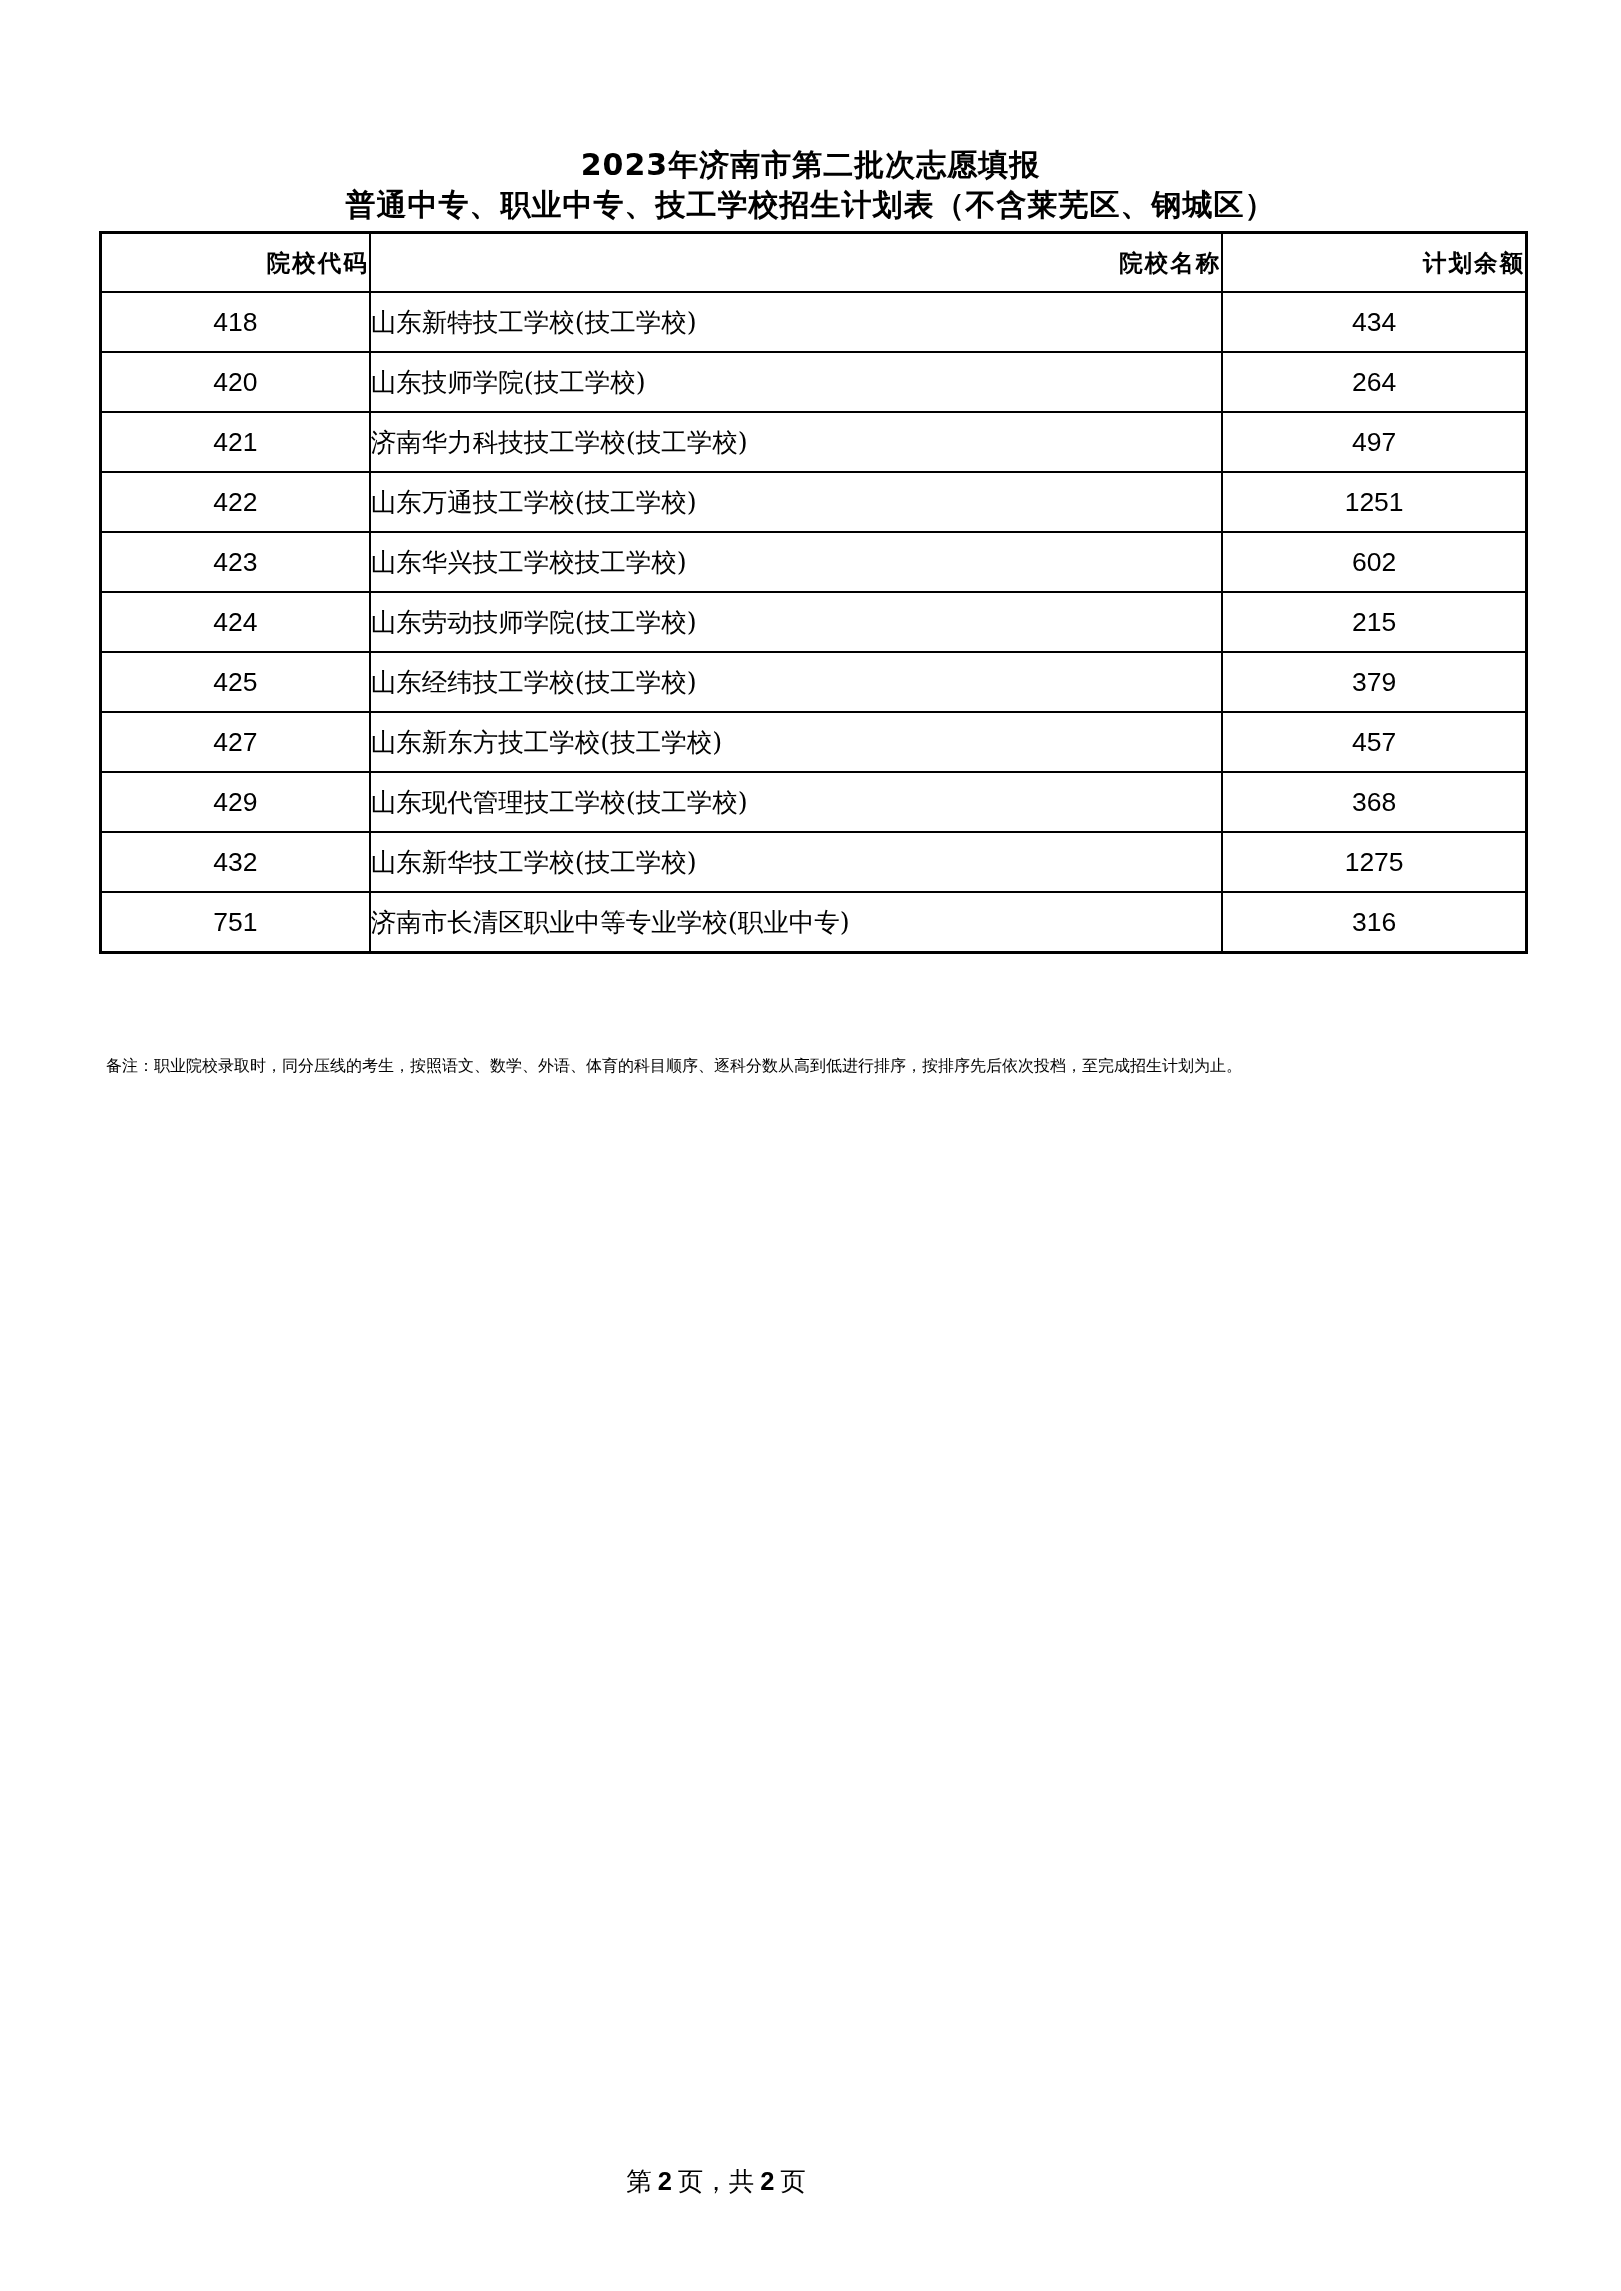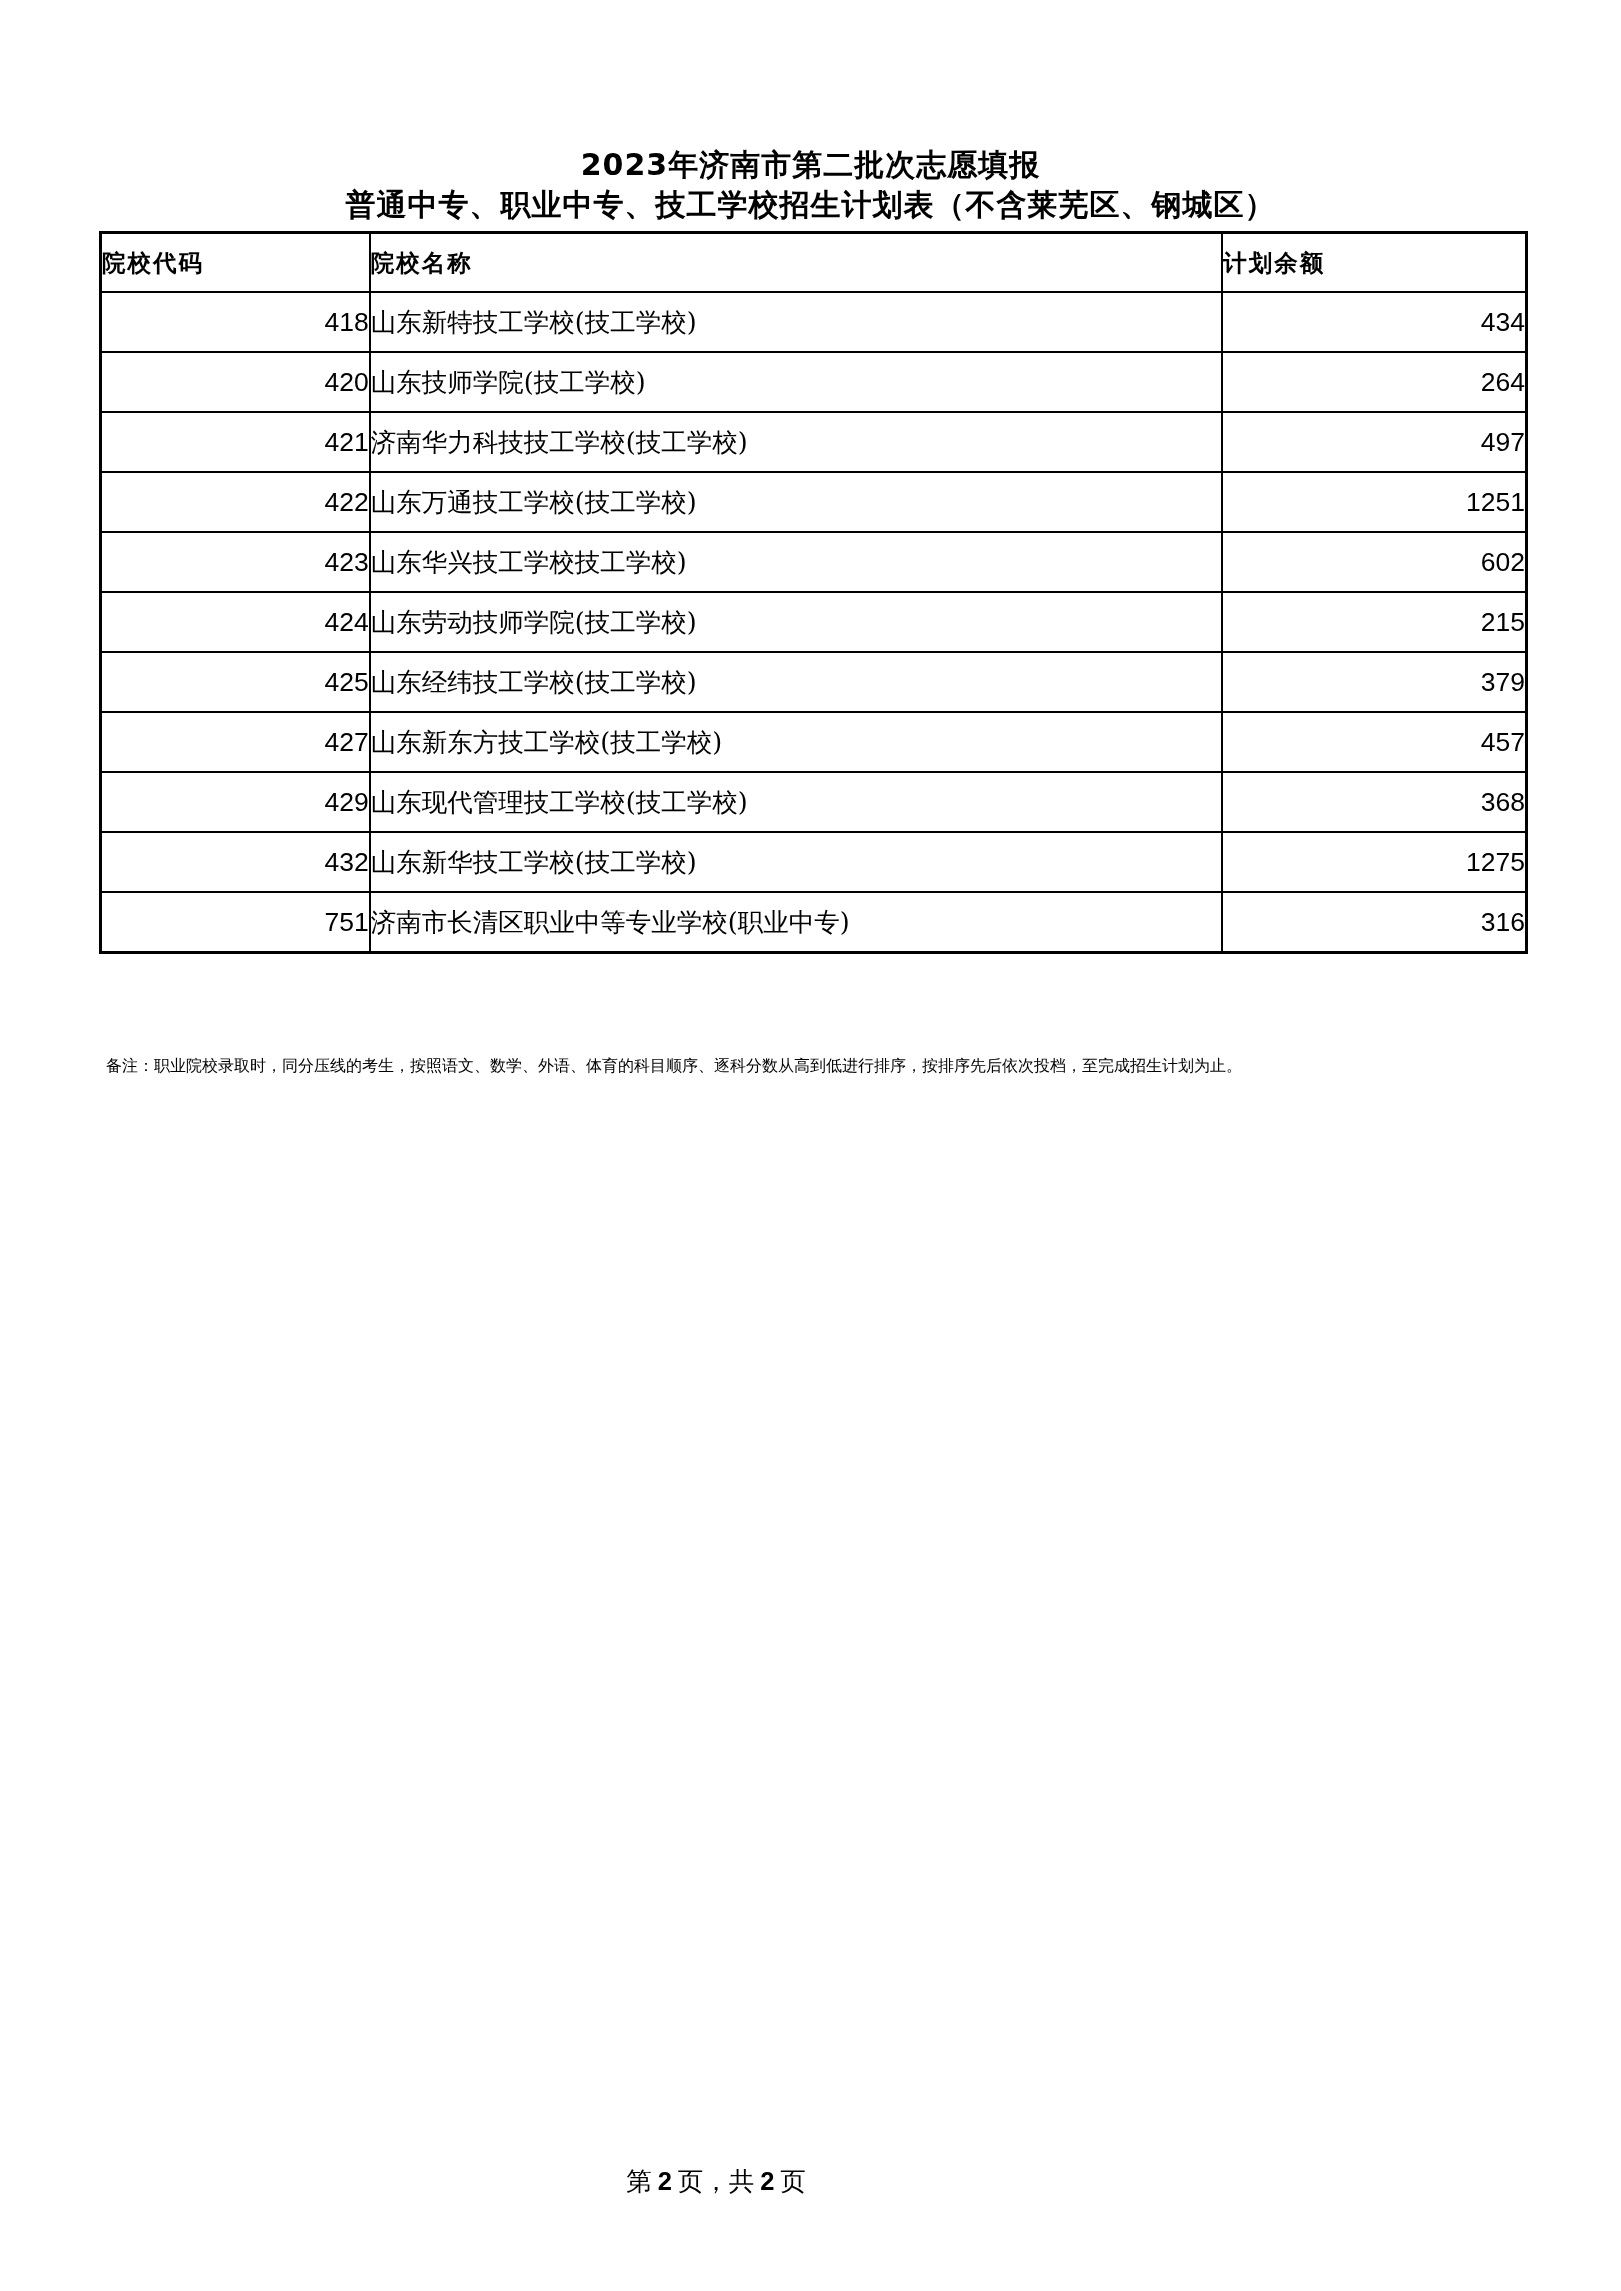"院校代码" table.plan th { text-align: left -> right }
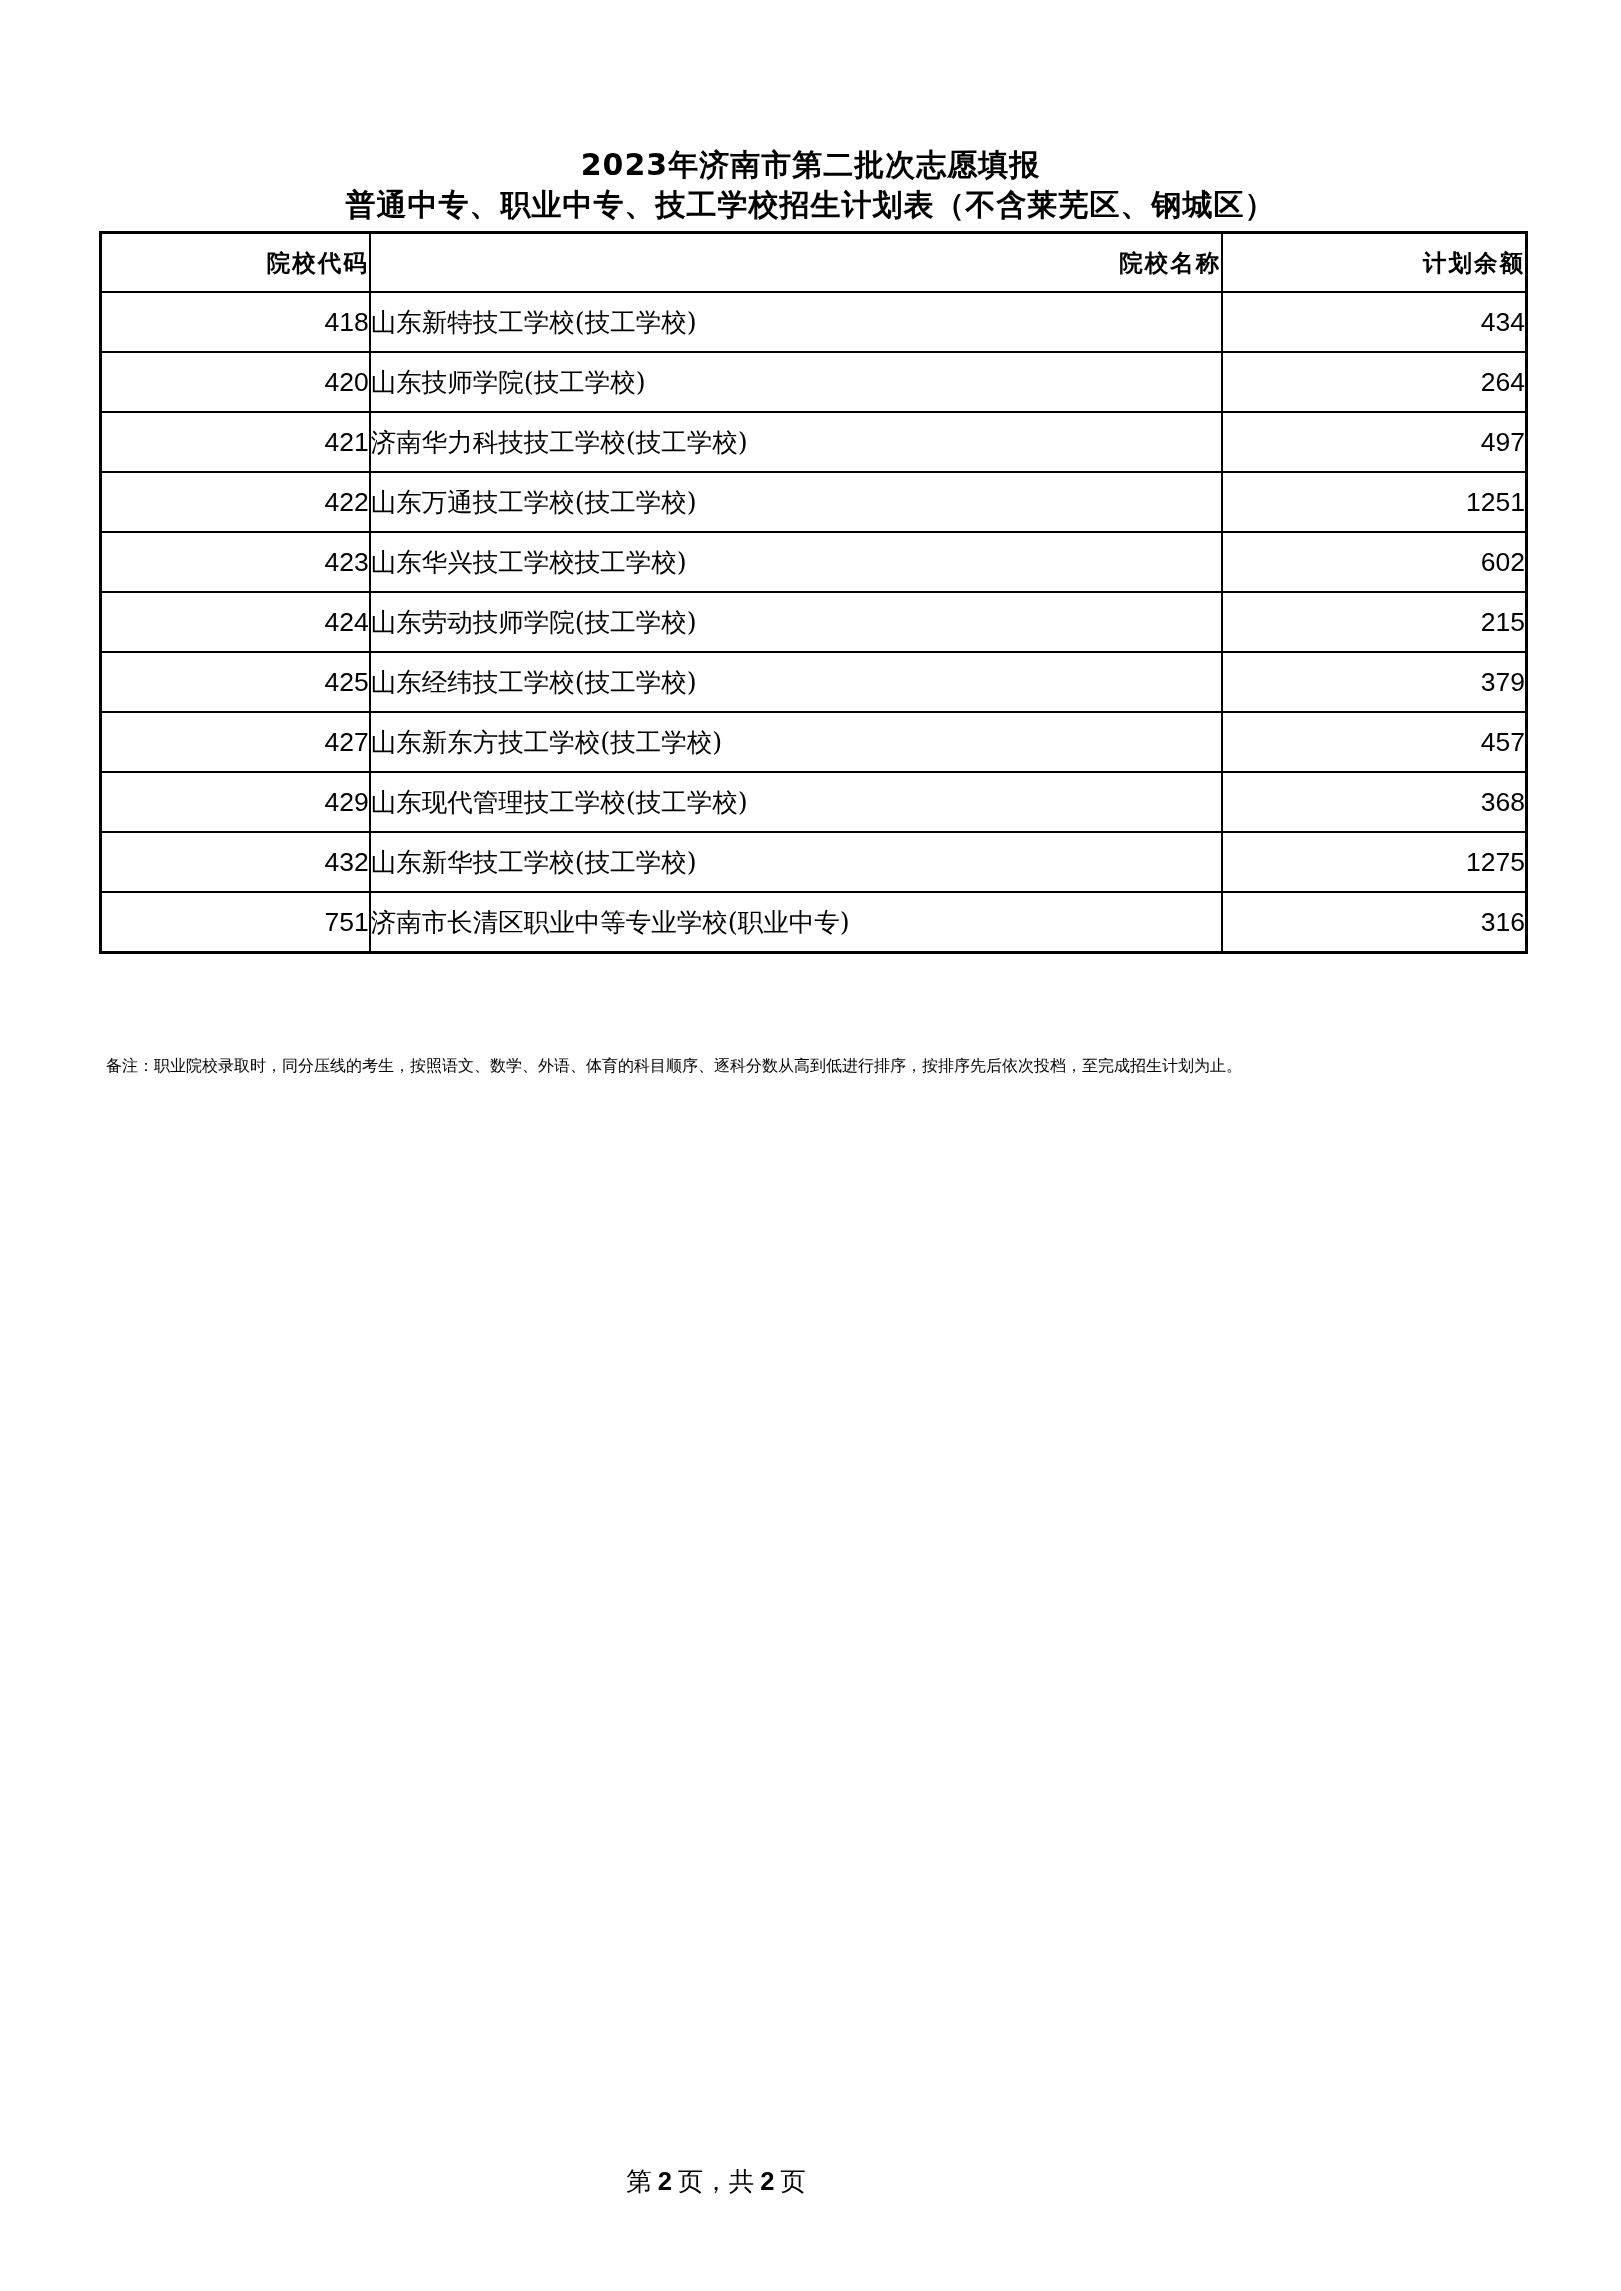"418" td.code, td.quota { text-align: right -> center }
